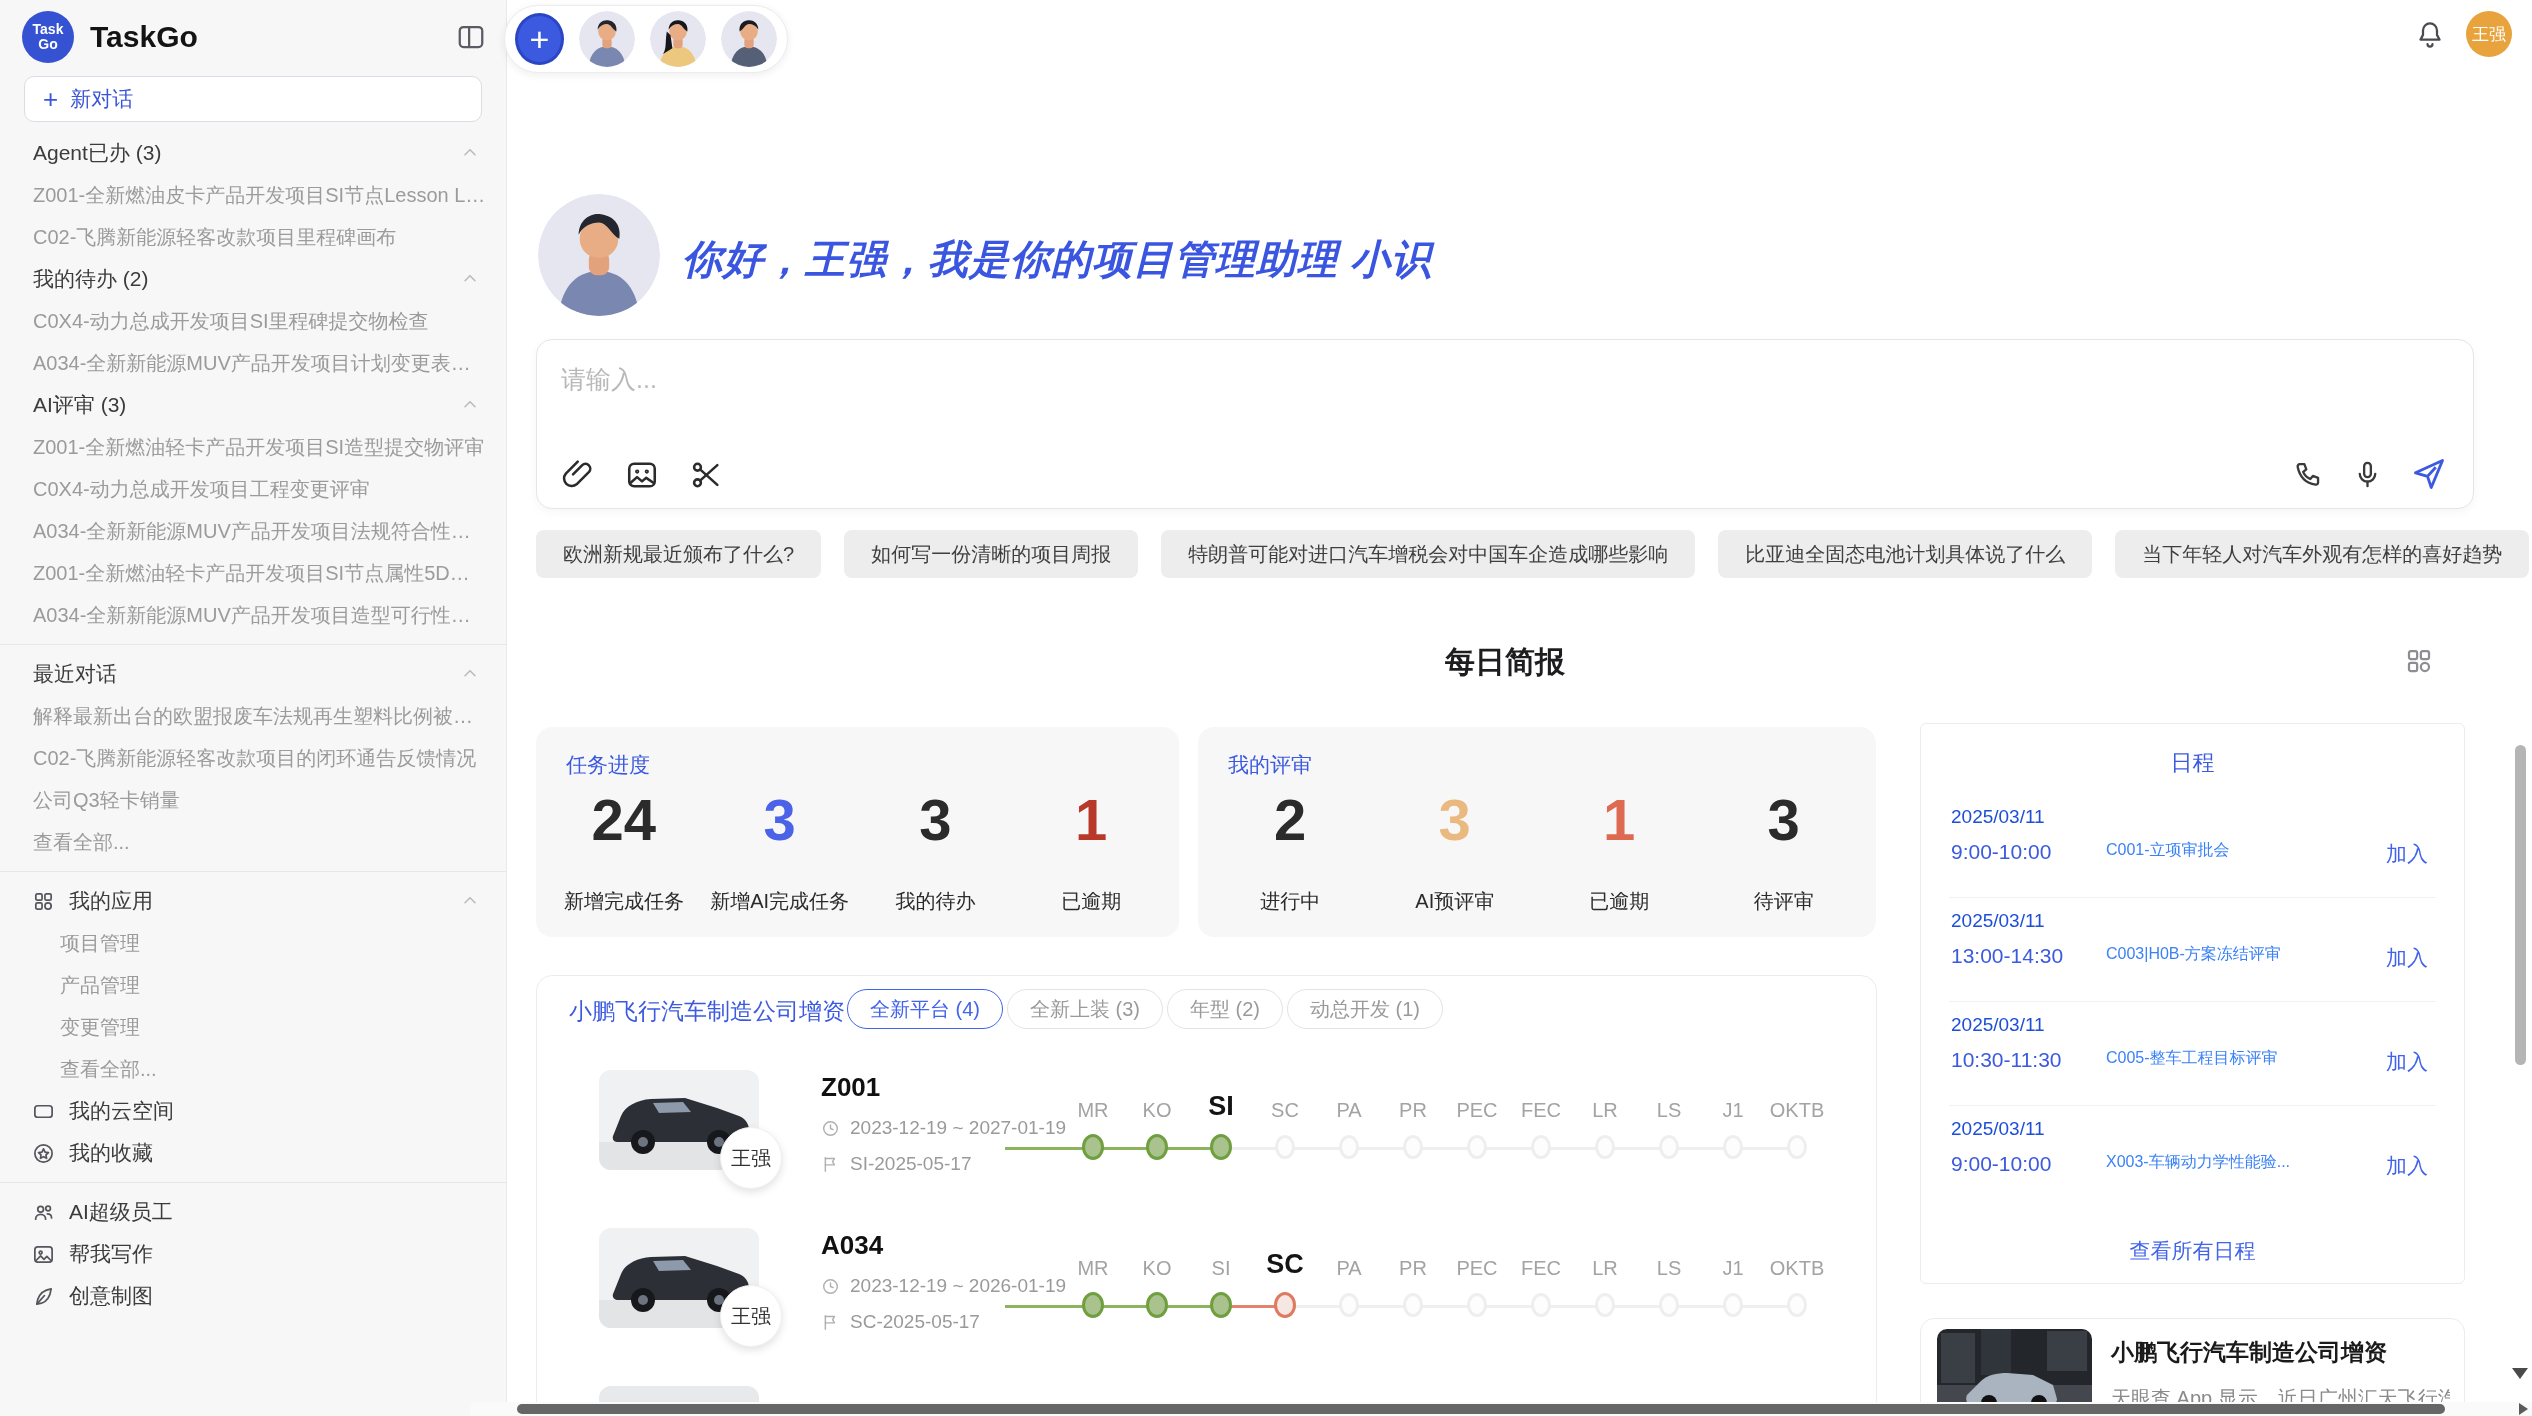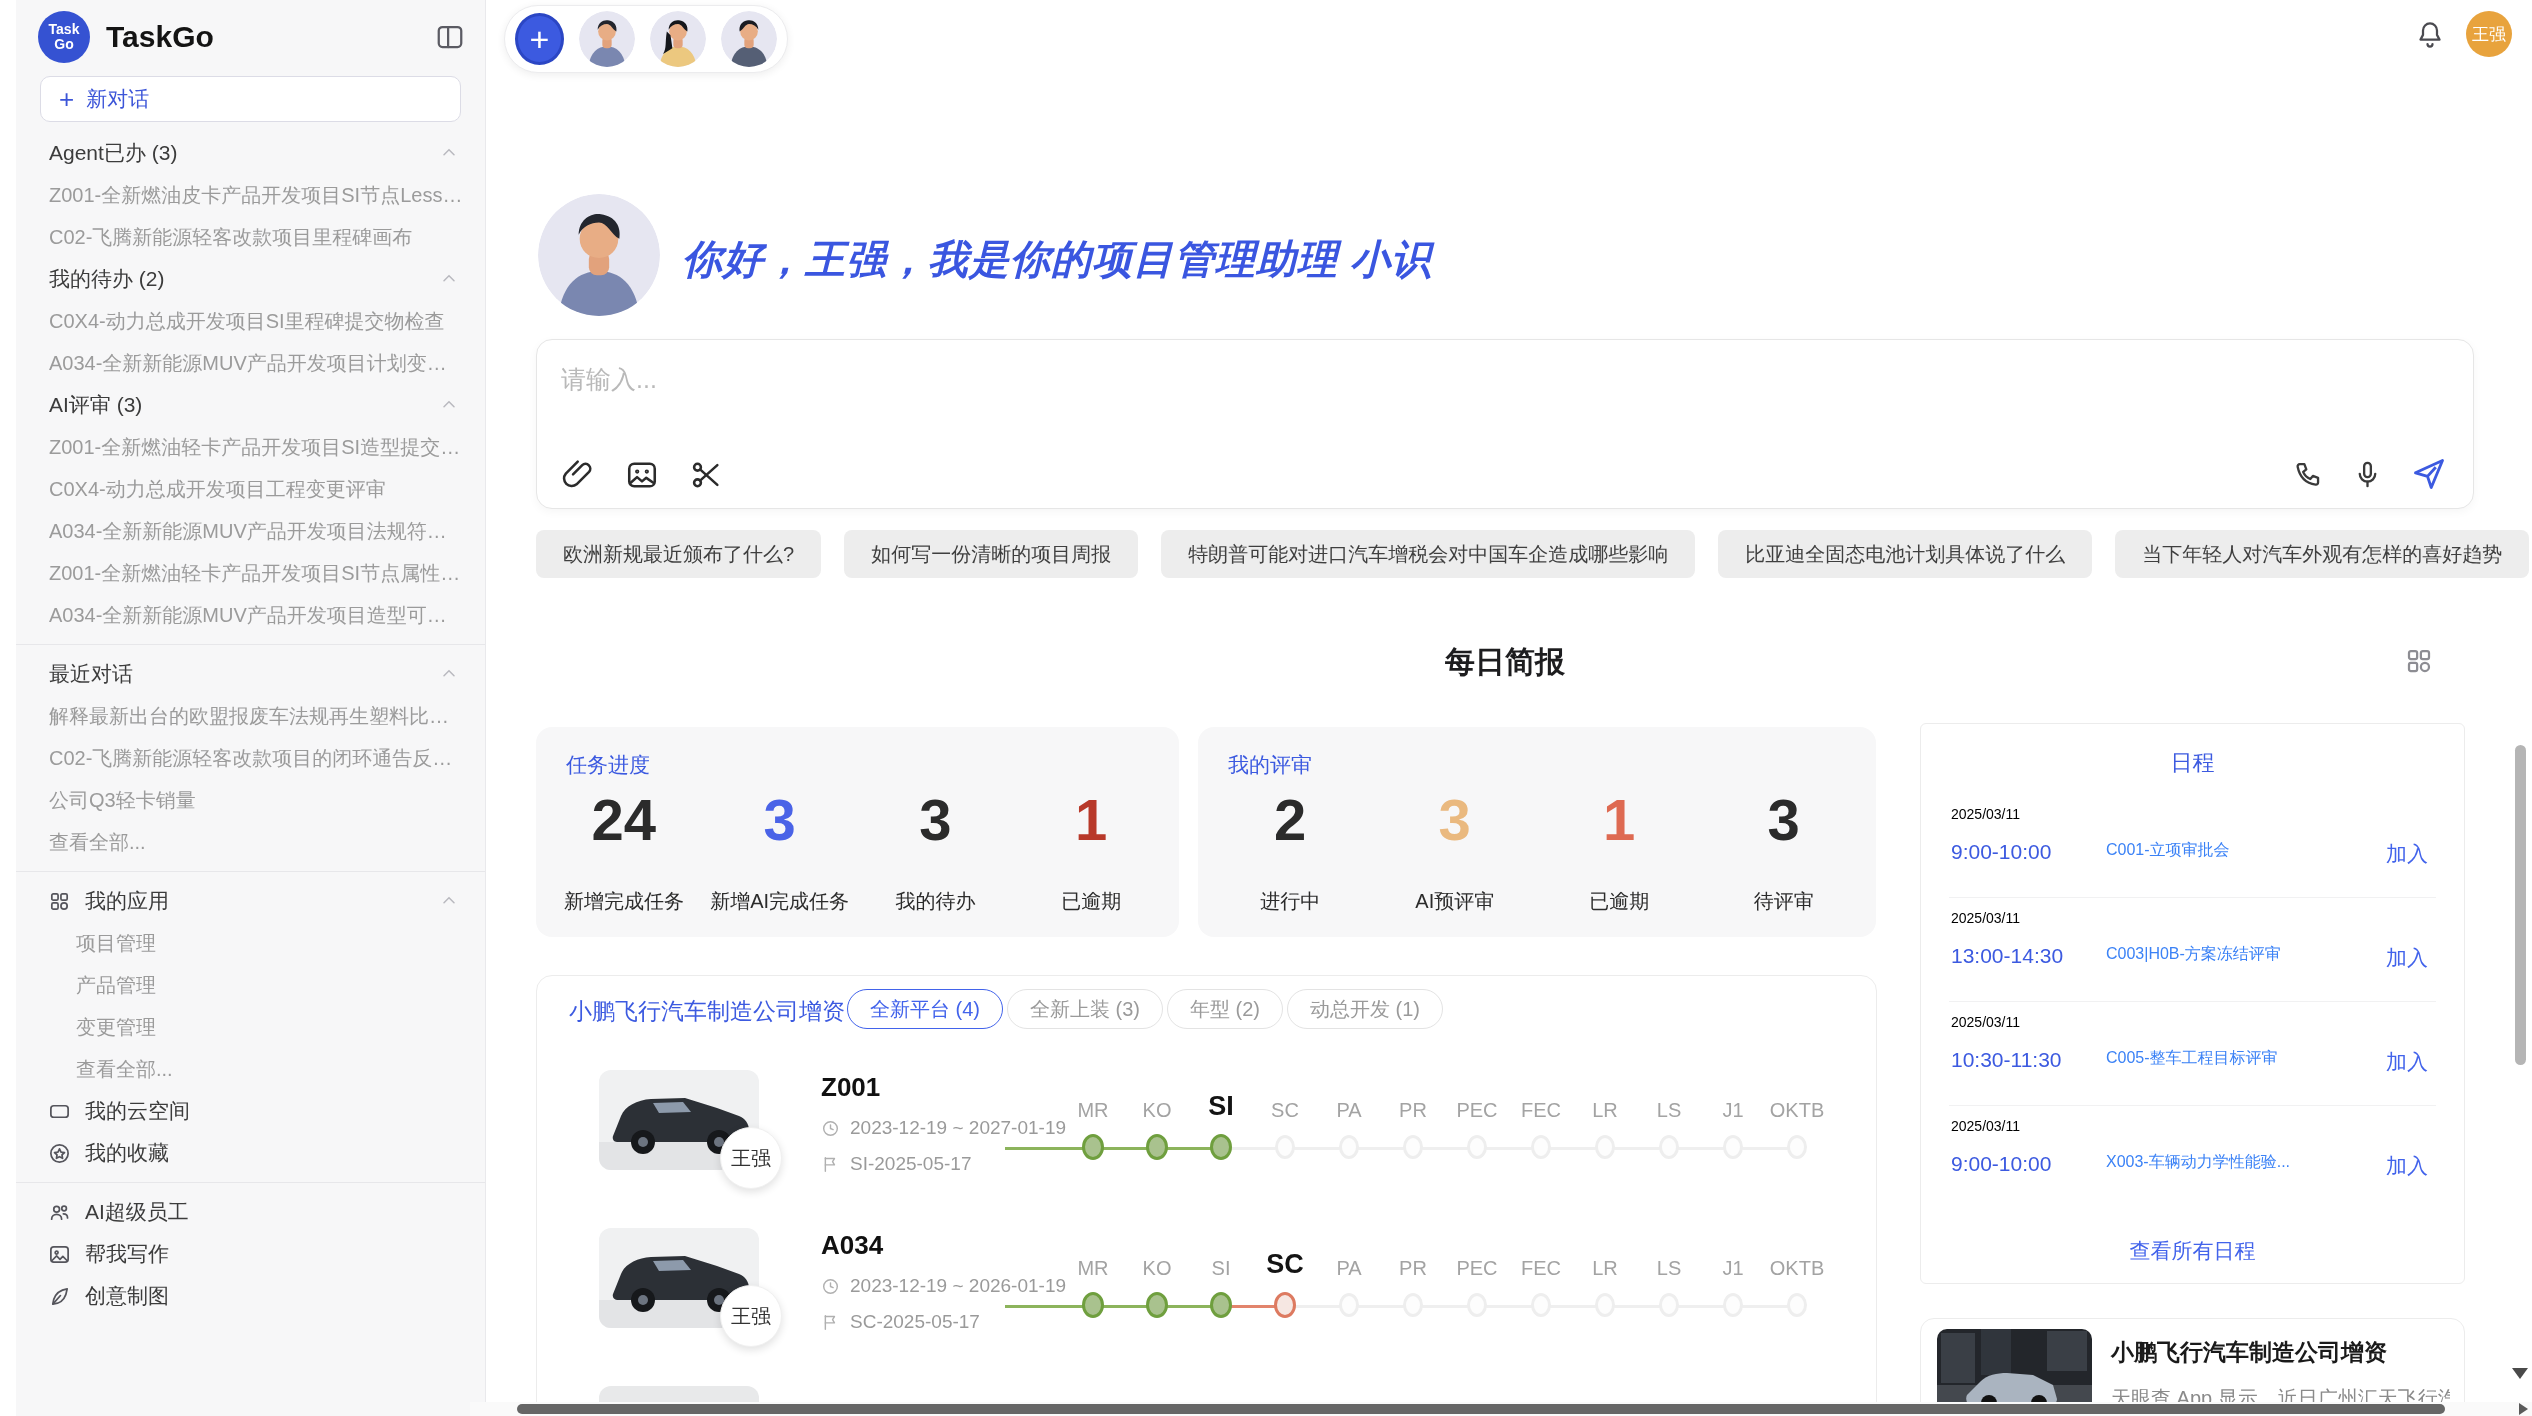"Task" .sidebar { left: 16px -> 0; width: 470px -> 507px }
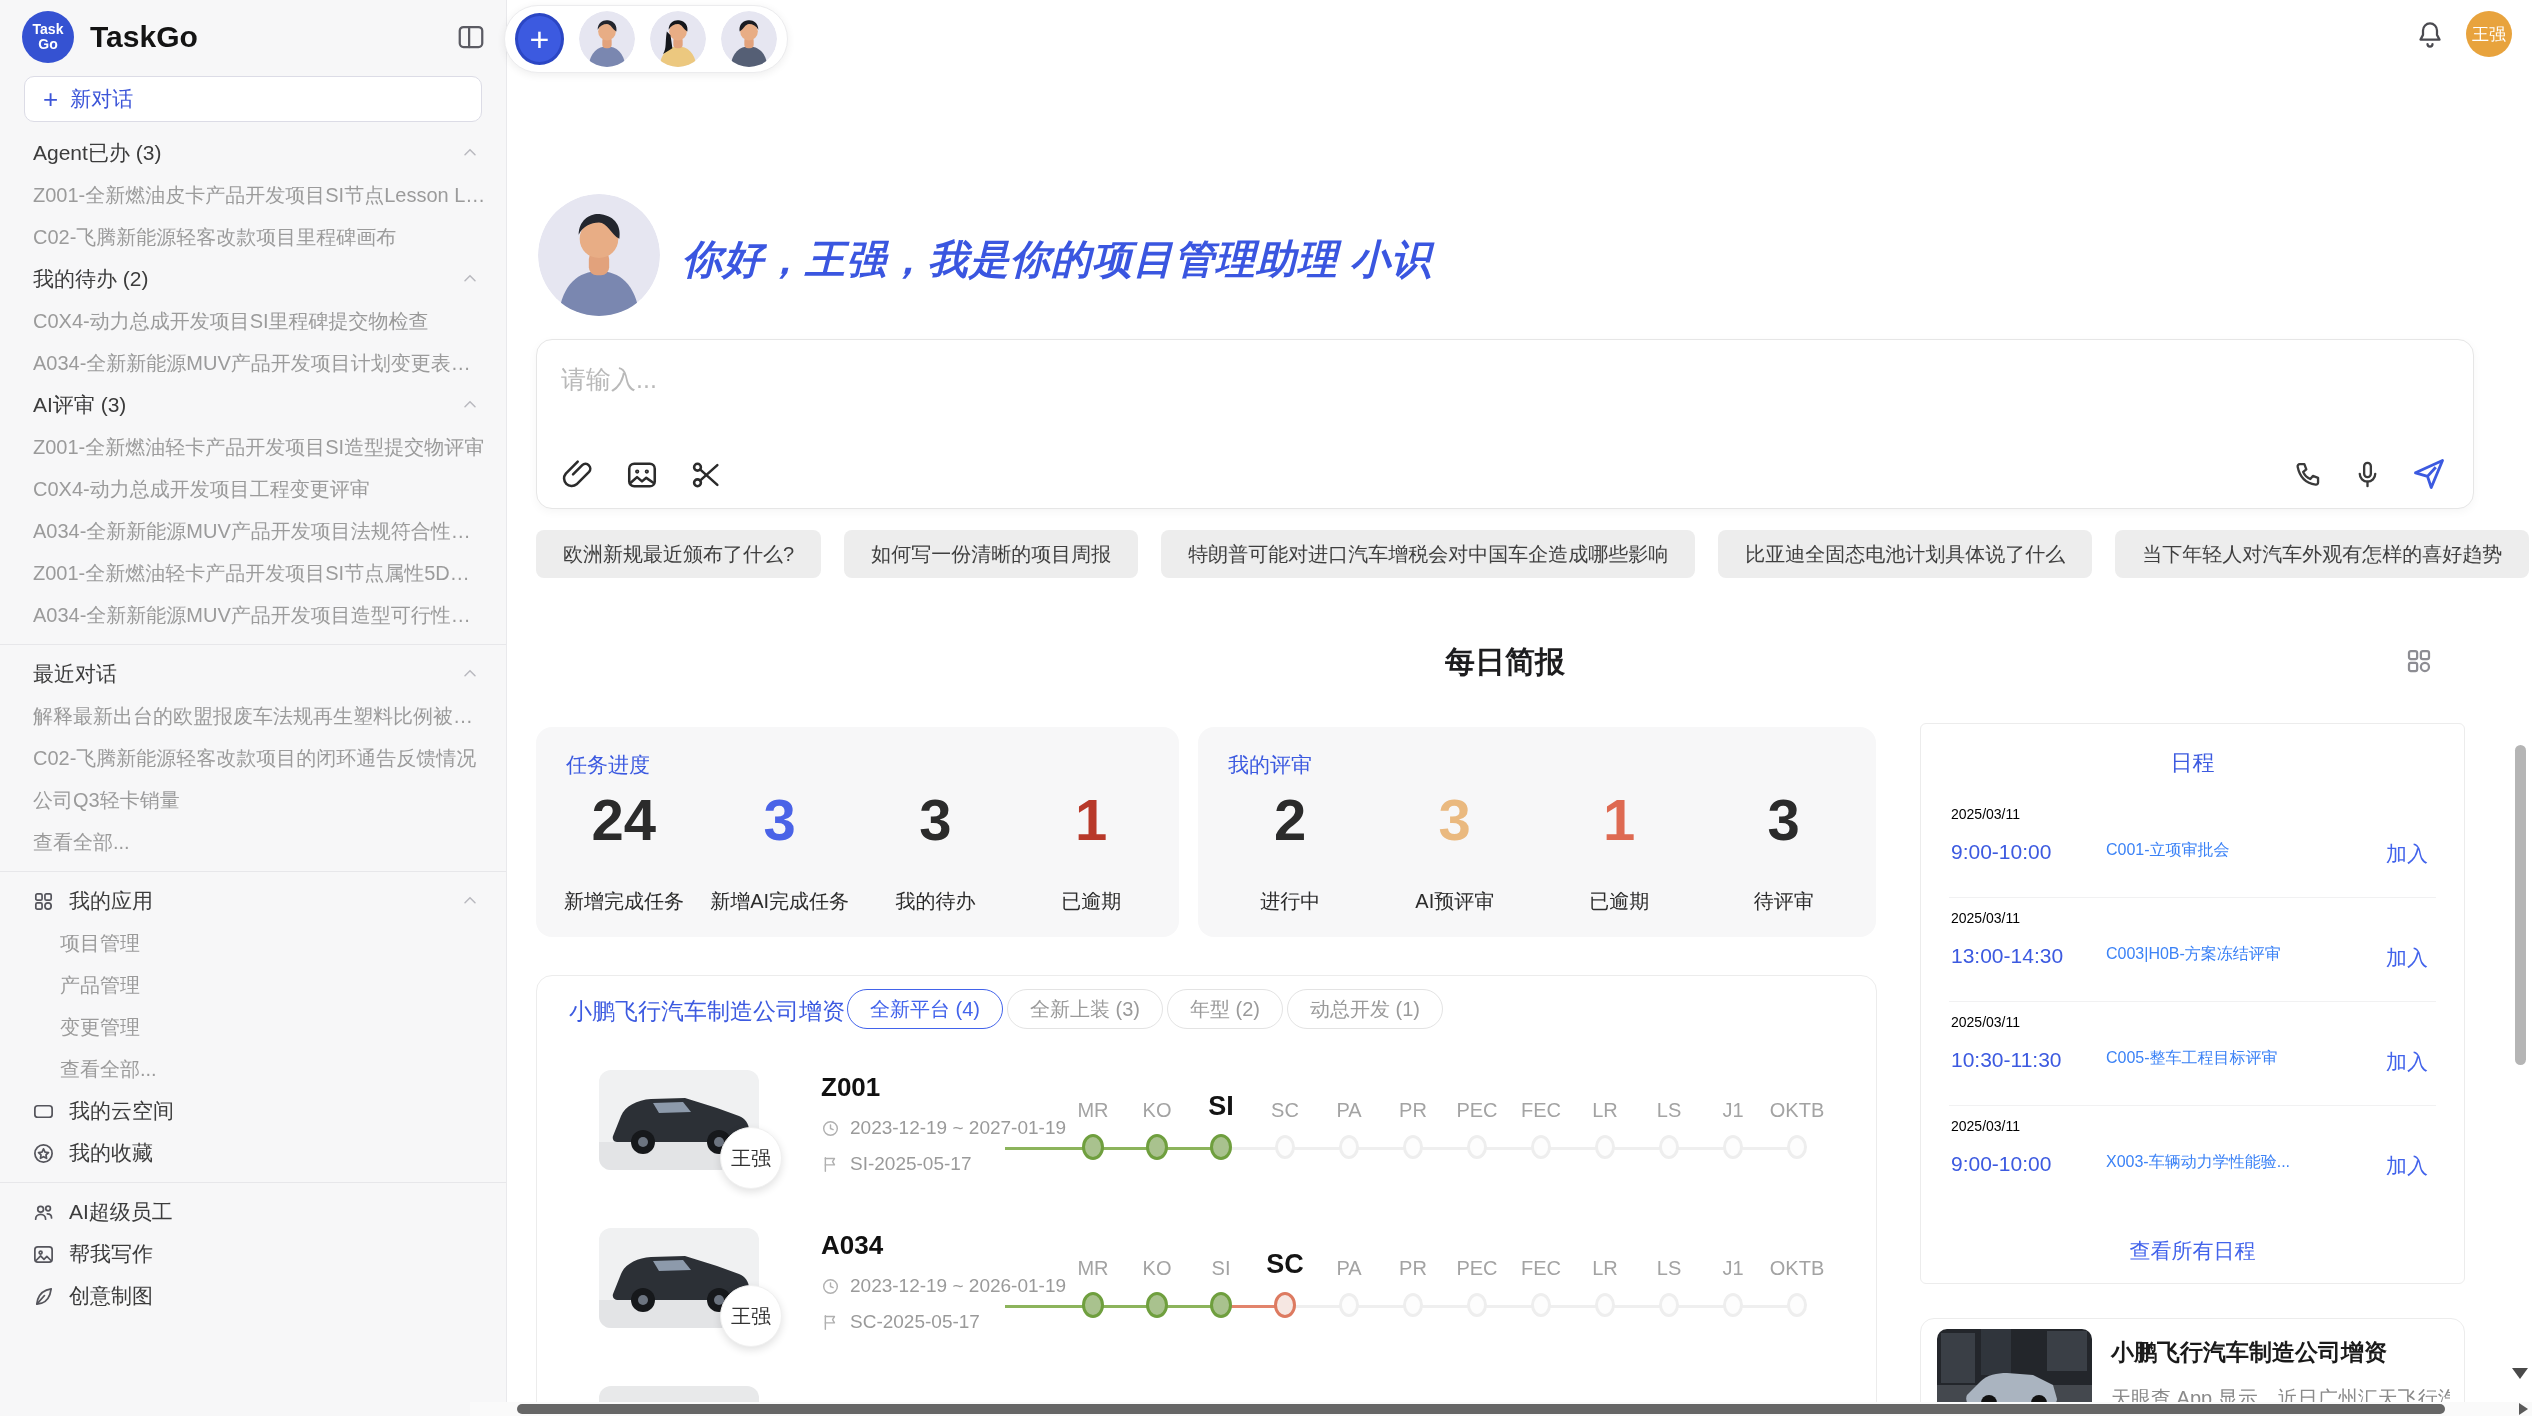"2025/03/11" .sch-date { color: #000000 -> #1d4ed8; font-size: 14px -> 19px }
